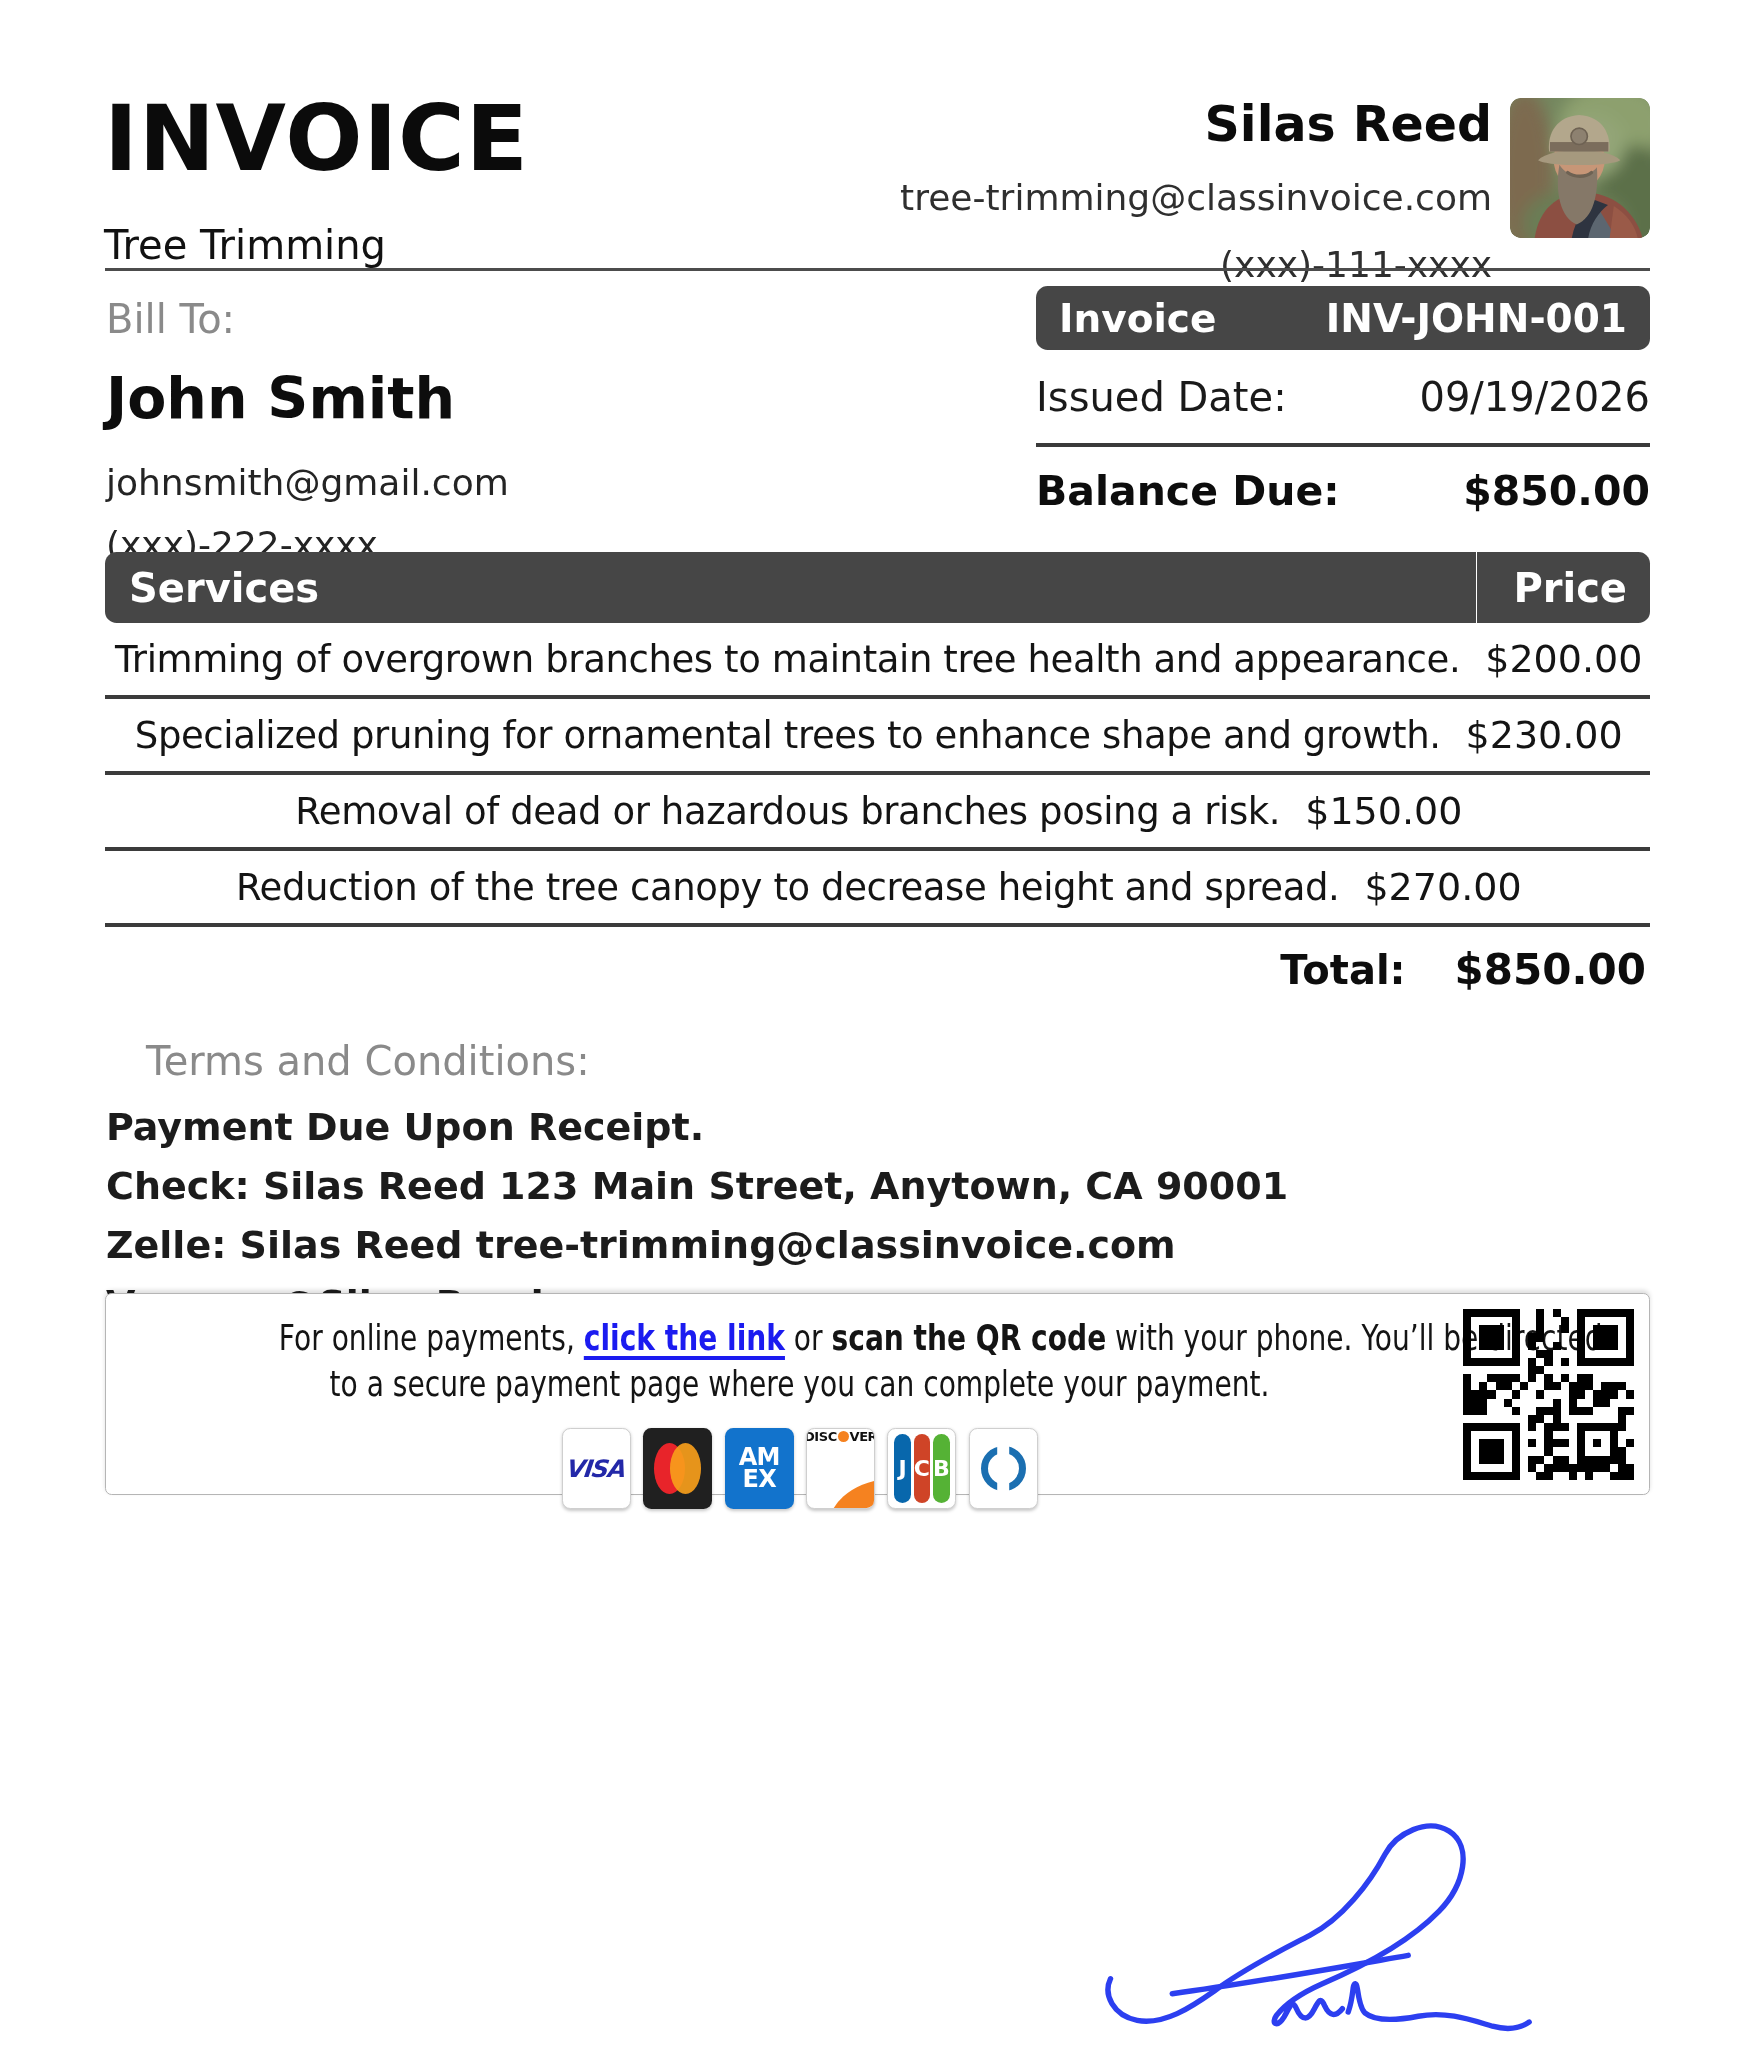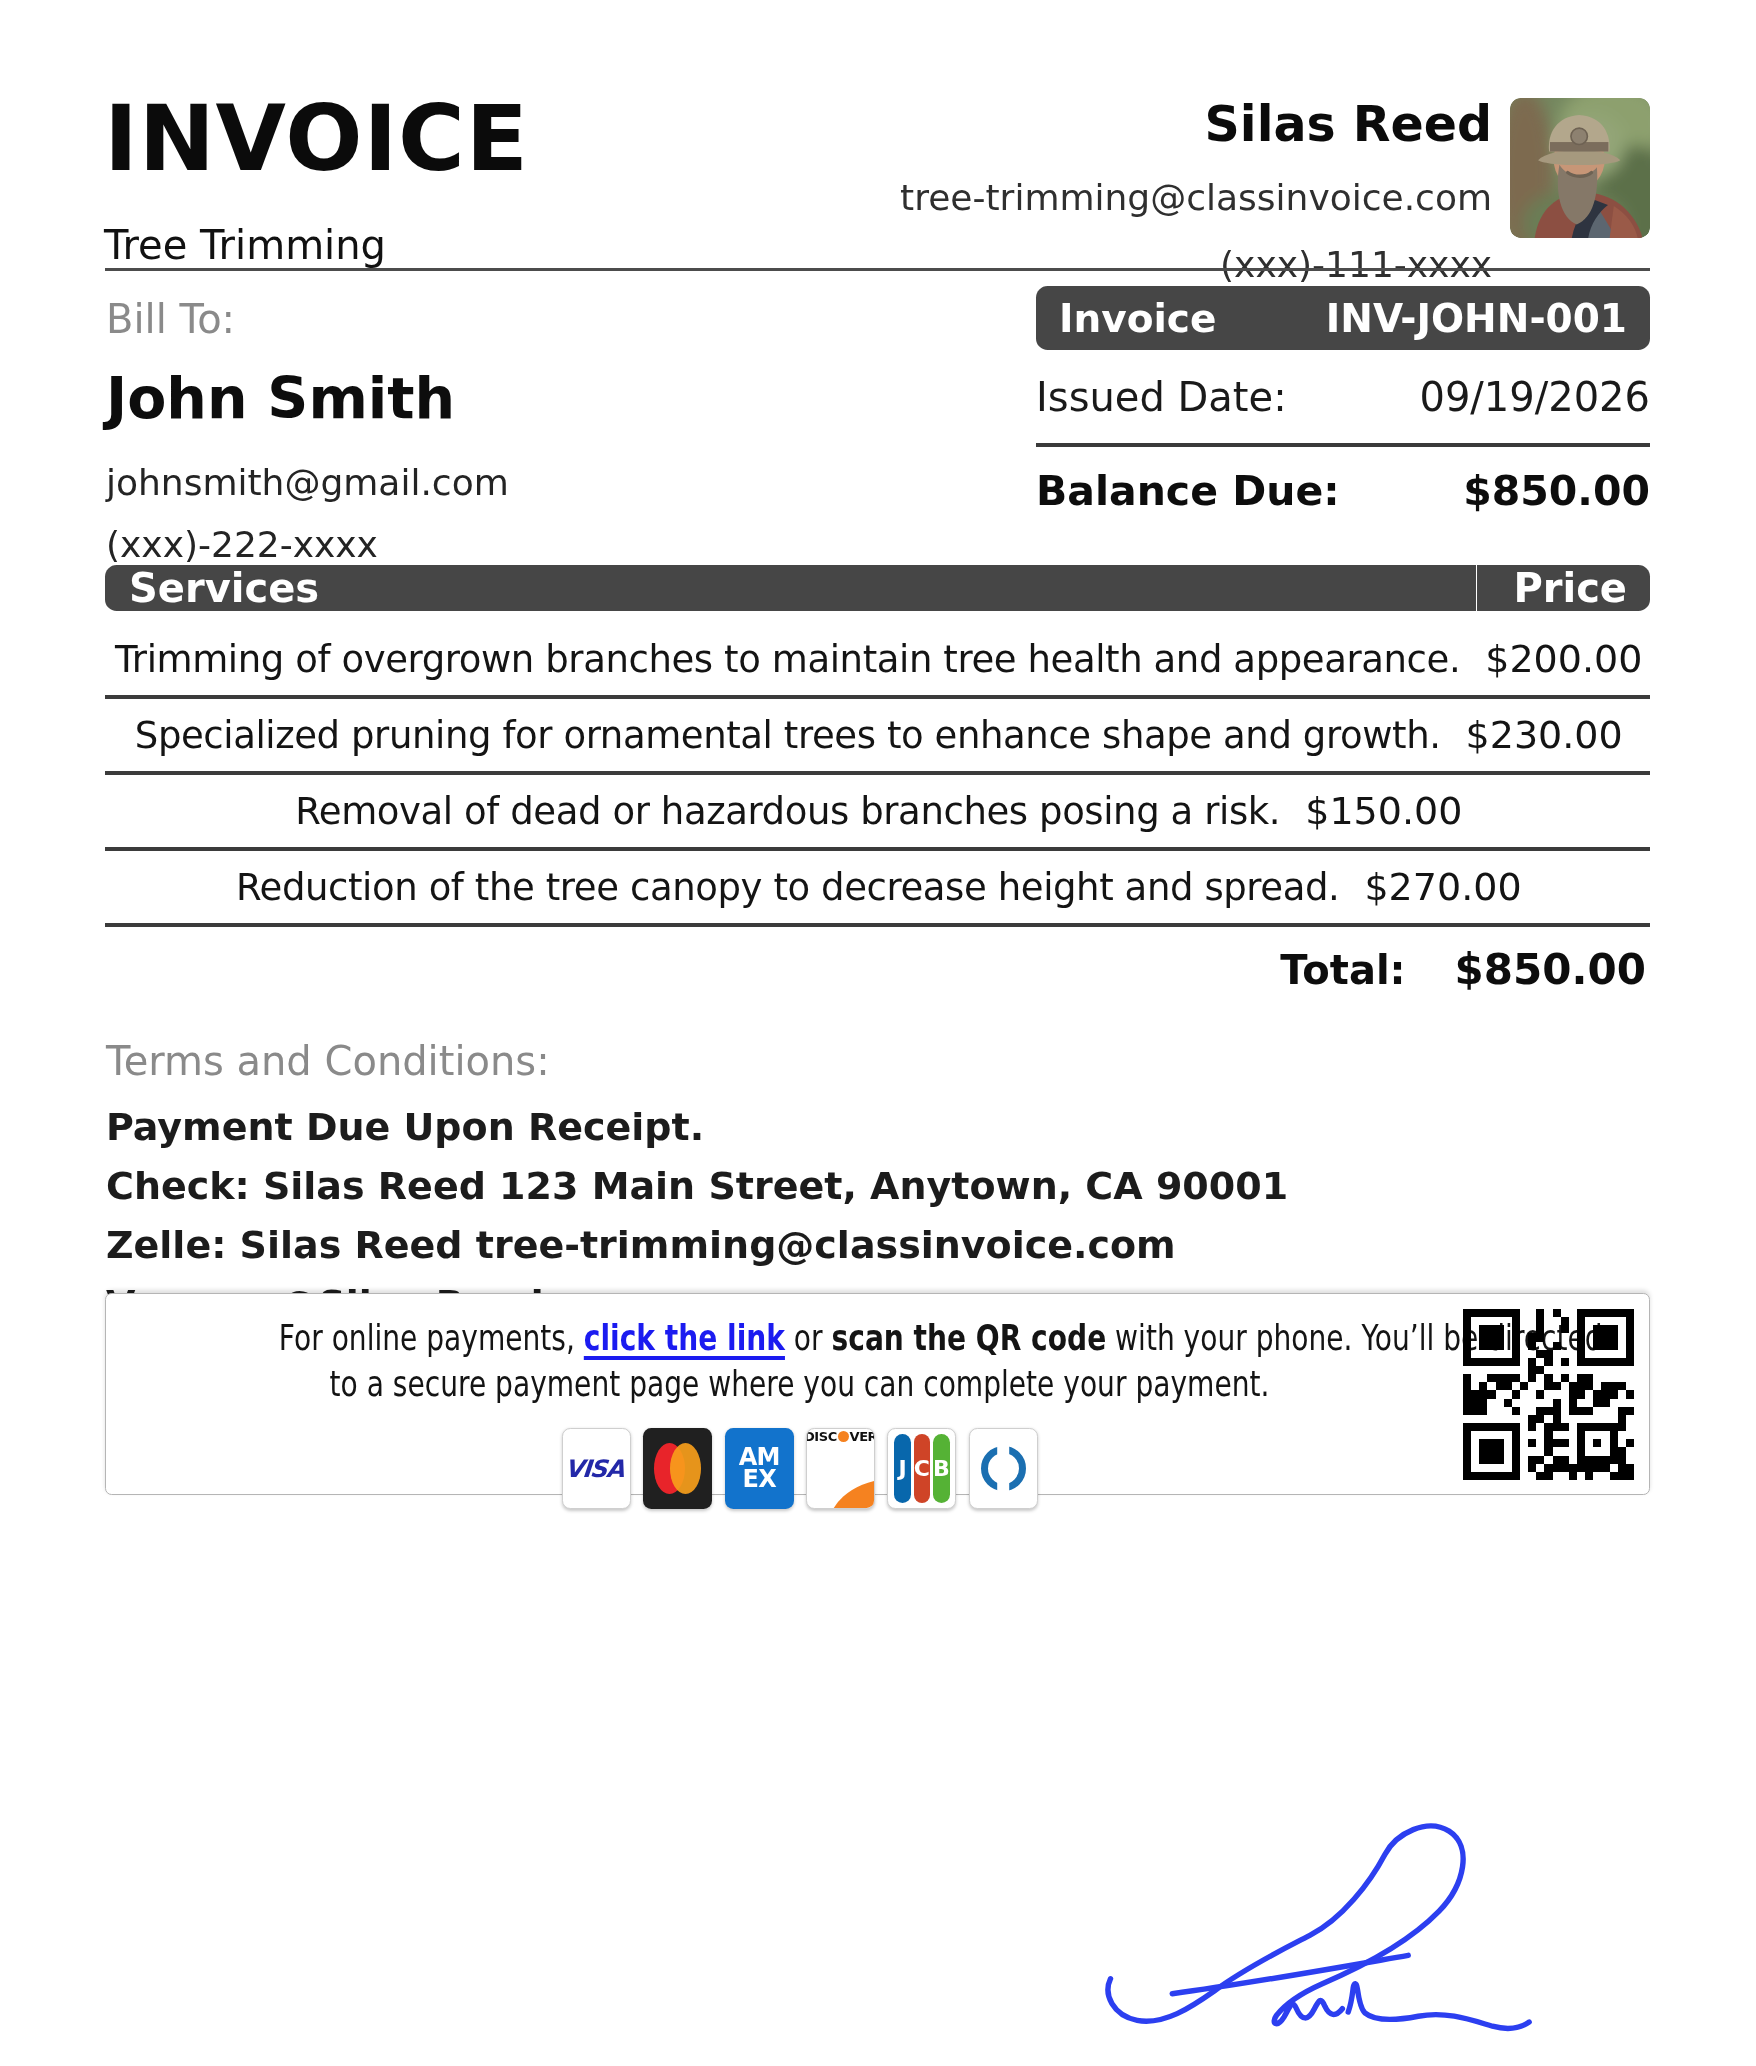"Services" .thead { align-items: center -> none }
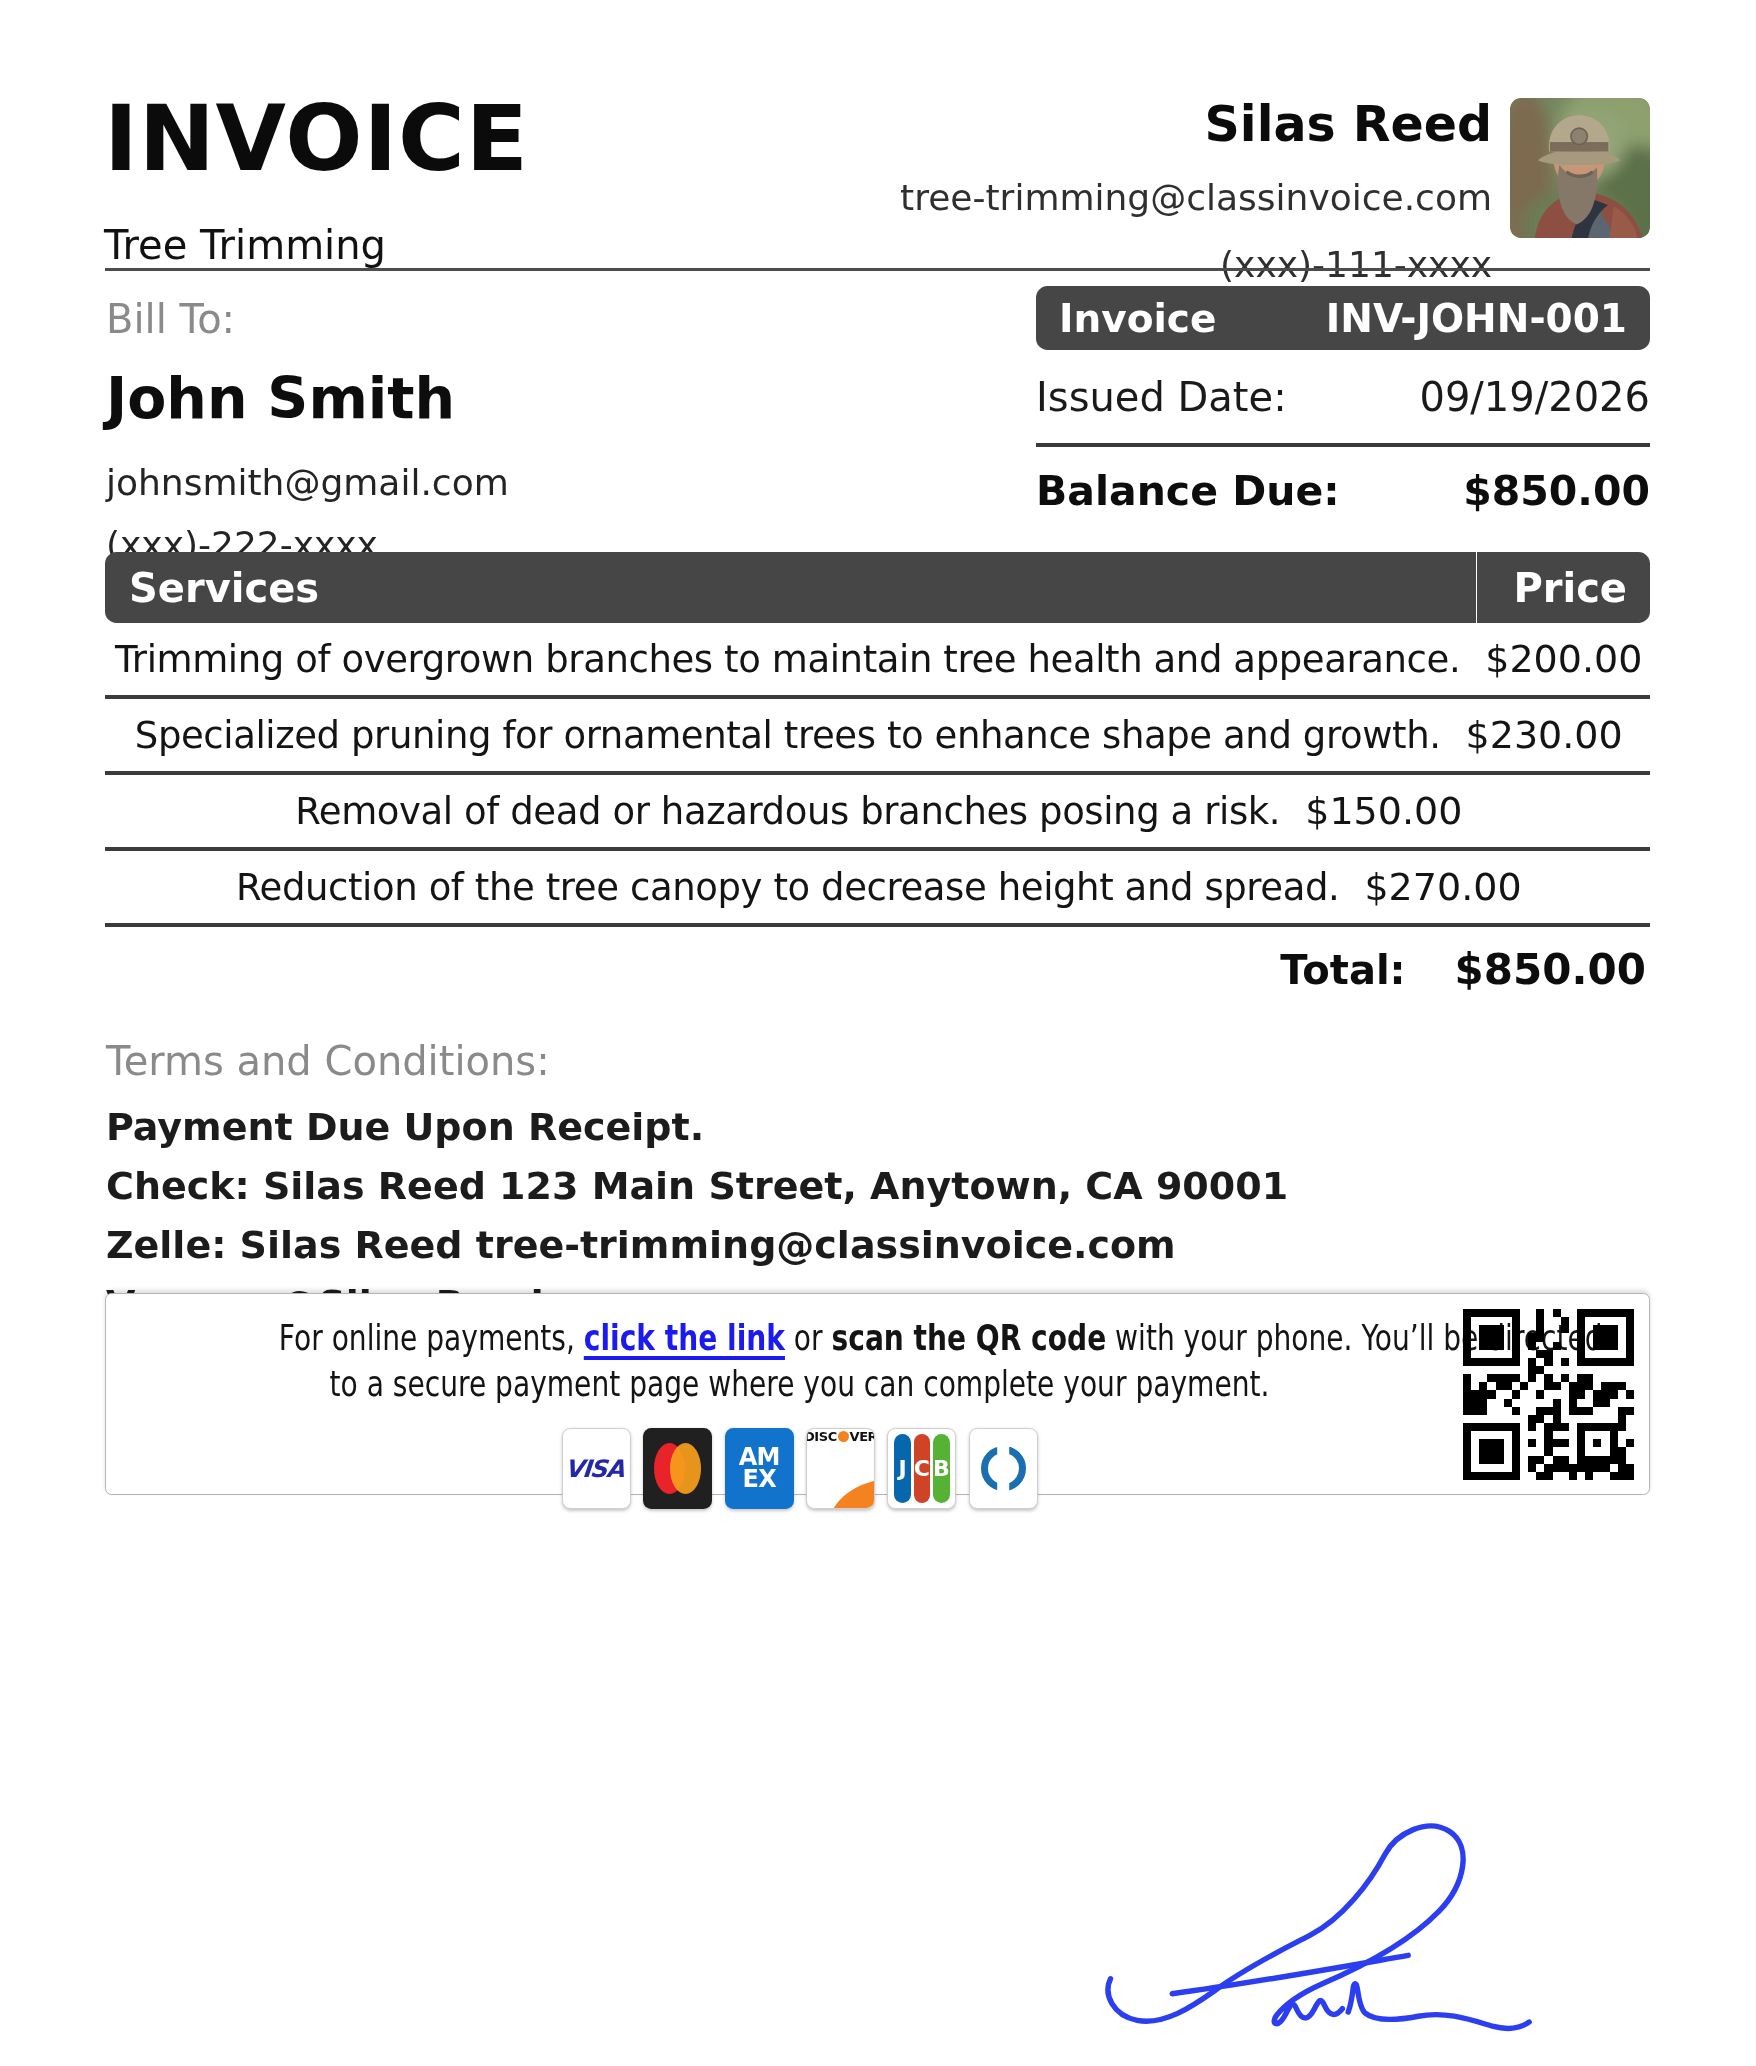"Terms and Conditions:" .terms-label { margin-left: none -> 40px }
